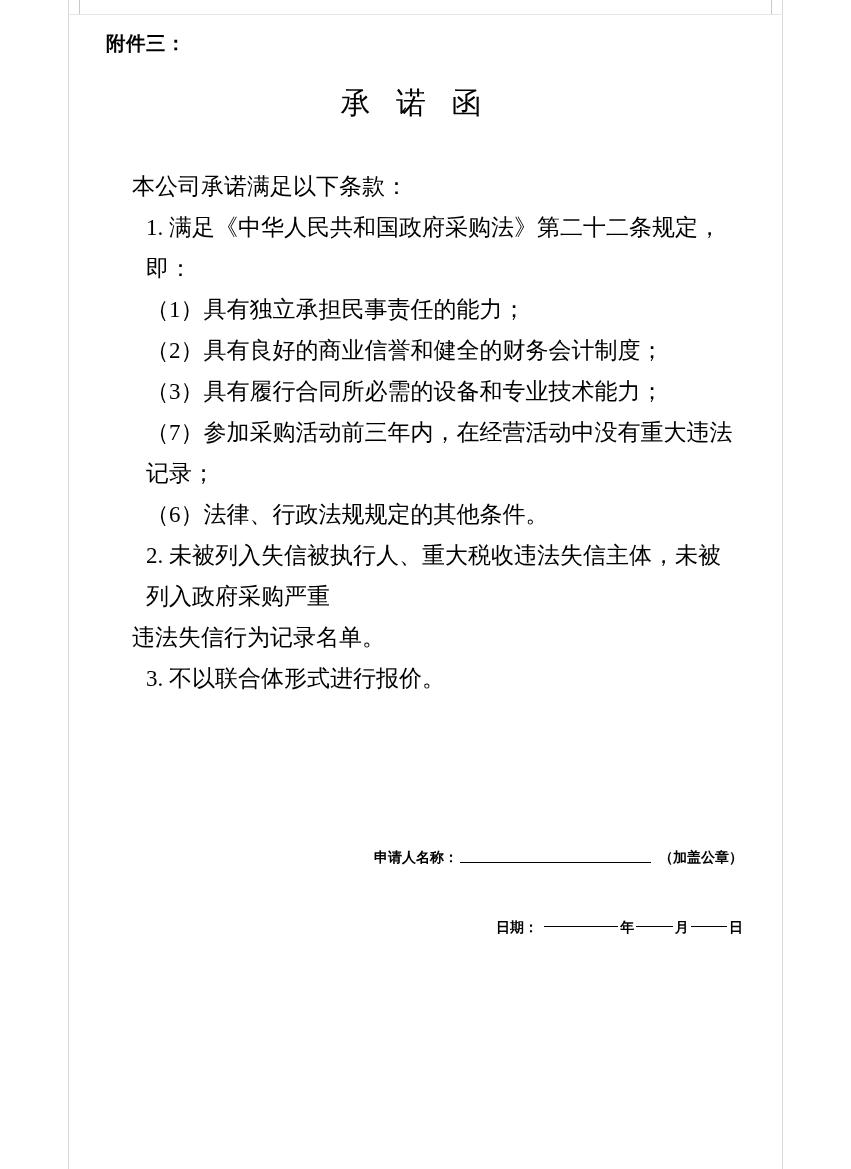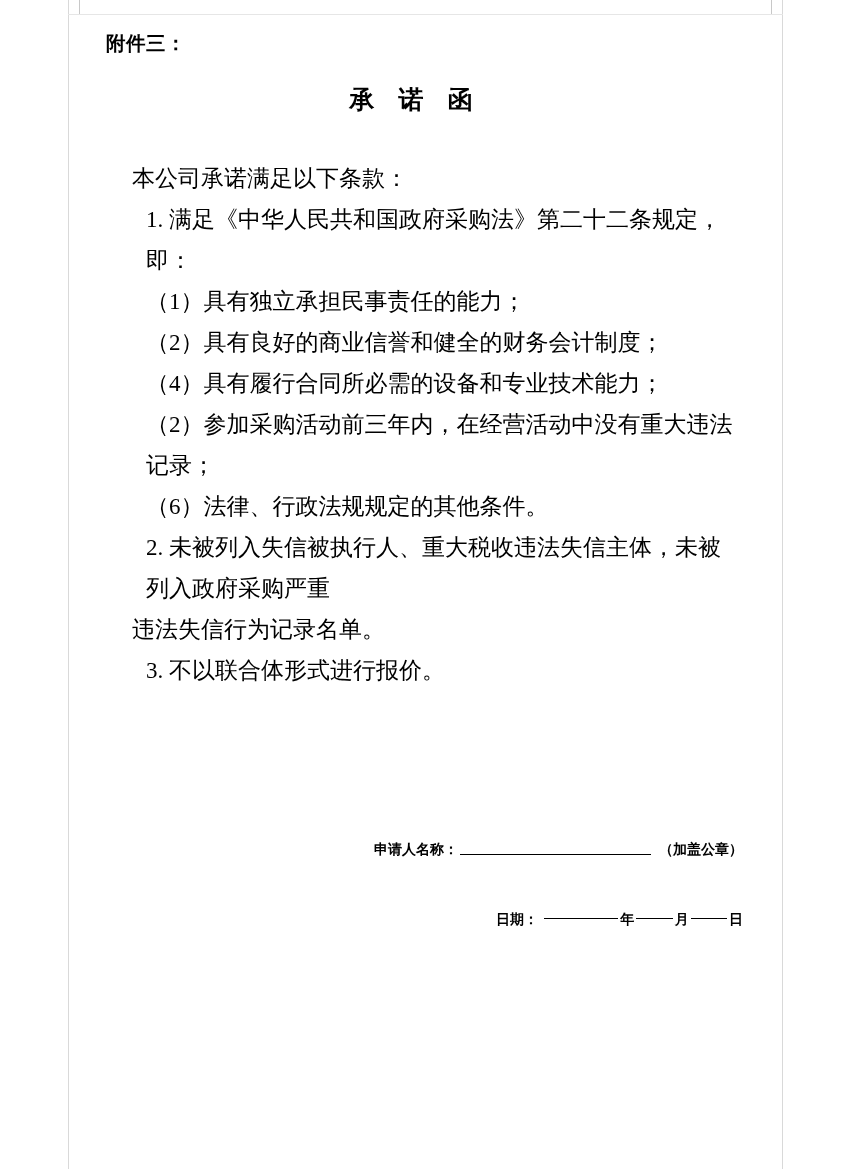"承 诺 函" .doc-title { font-size: 25px -> 30px; font-weight: bold -> normal }
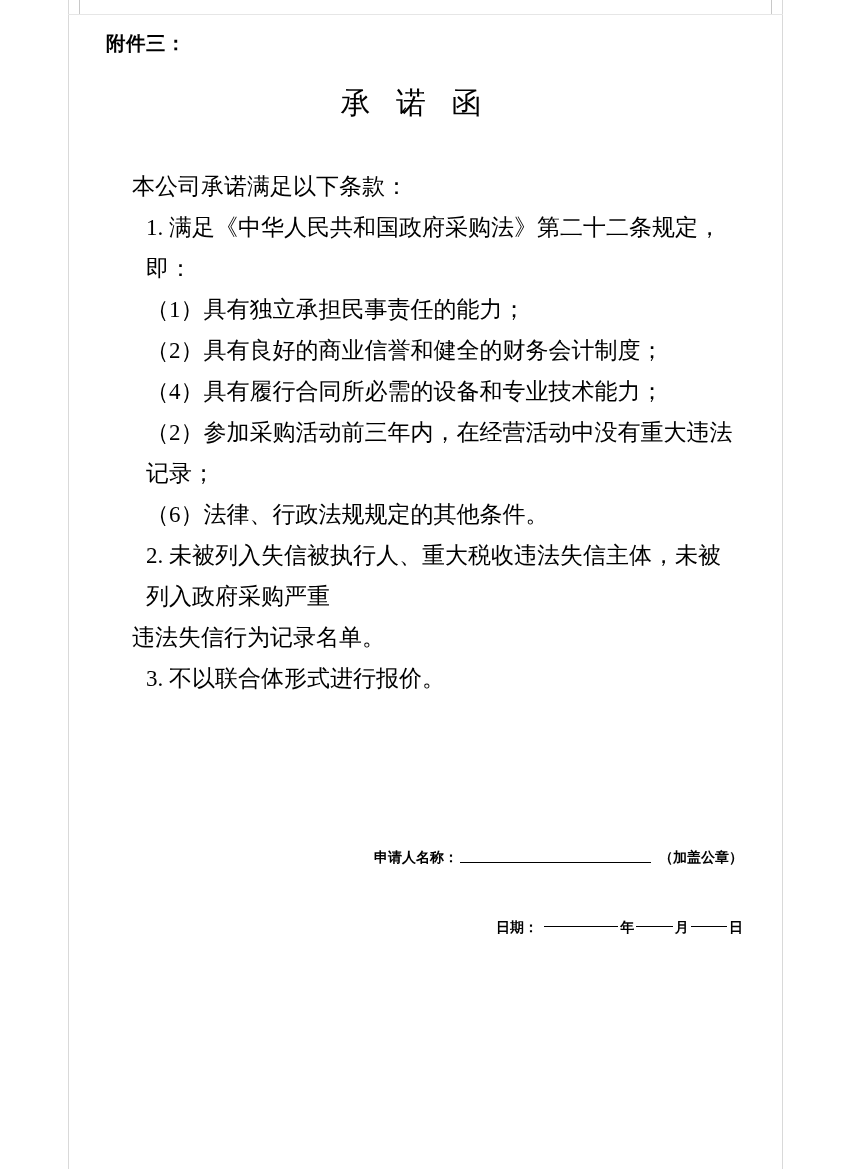"（4）具有履行合同所必需的设备和专业技术能力；" p.para { text: 4 -> 3 }
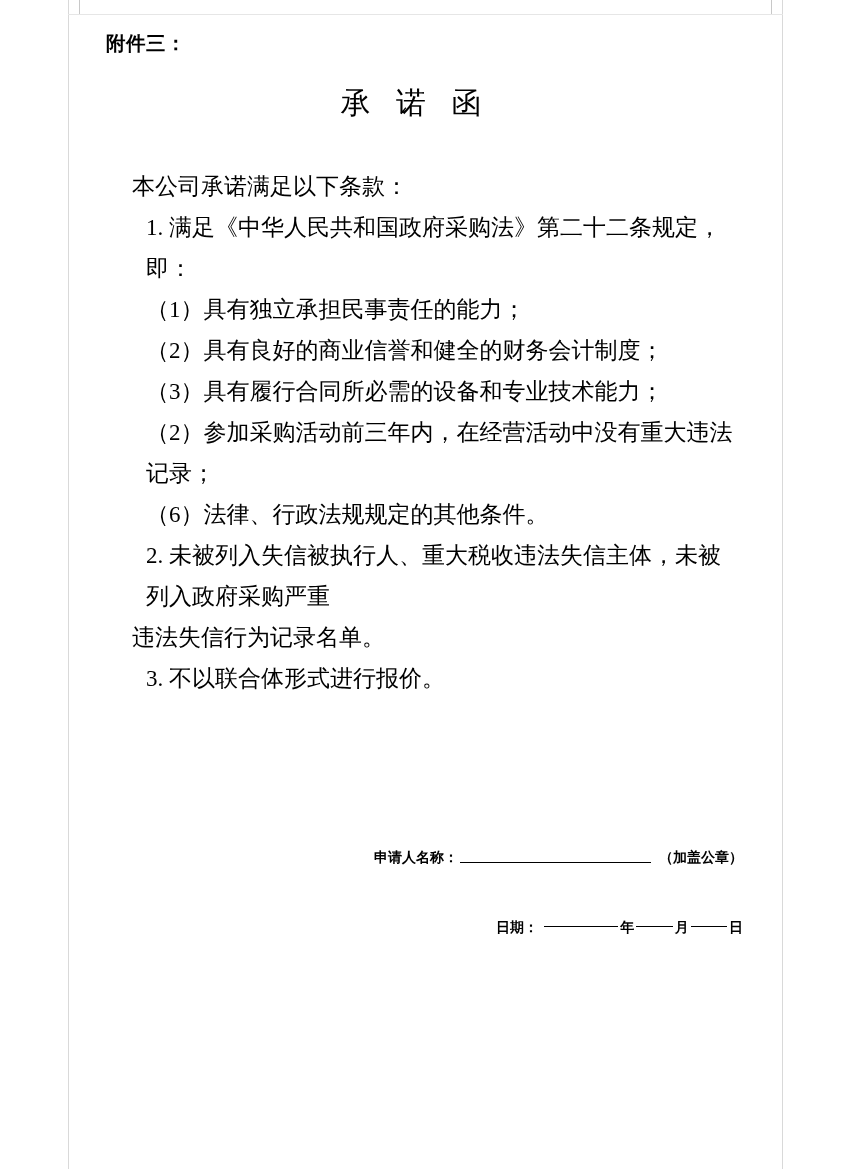"（2）参加采购活动前三年内，在经营活动中没有重大违法记录；" p.para { text: 2 -> 7 }
